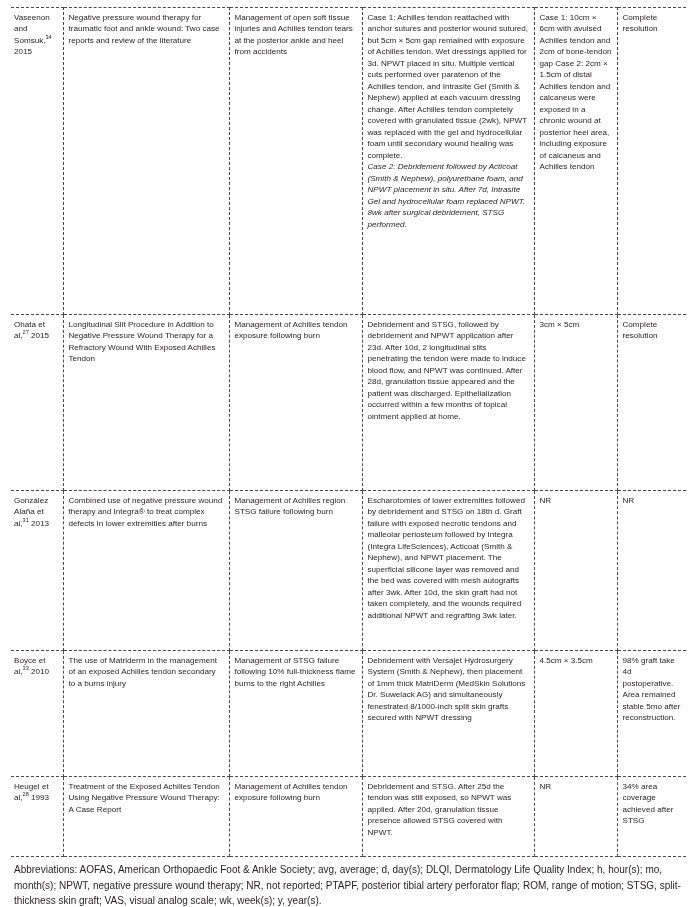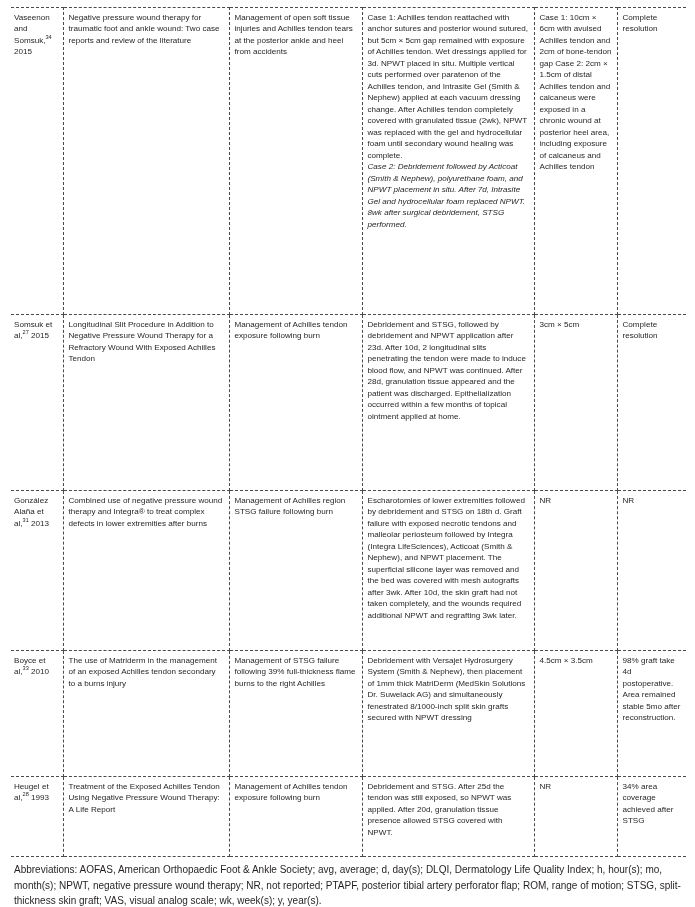"Somsuk et al," span { text: Somsuk -> Ohata }
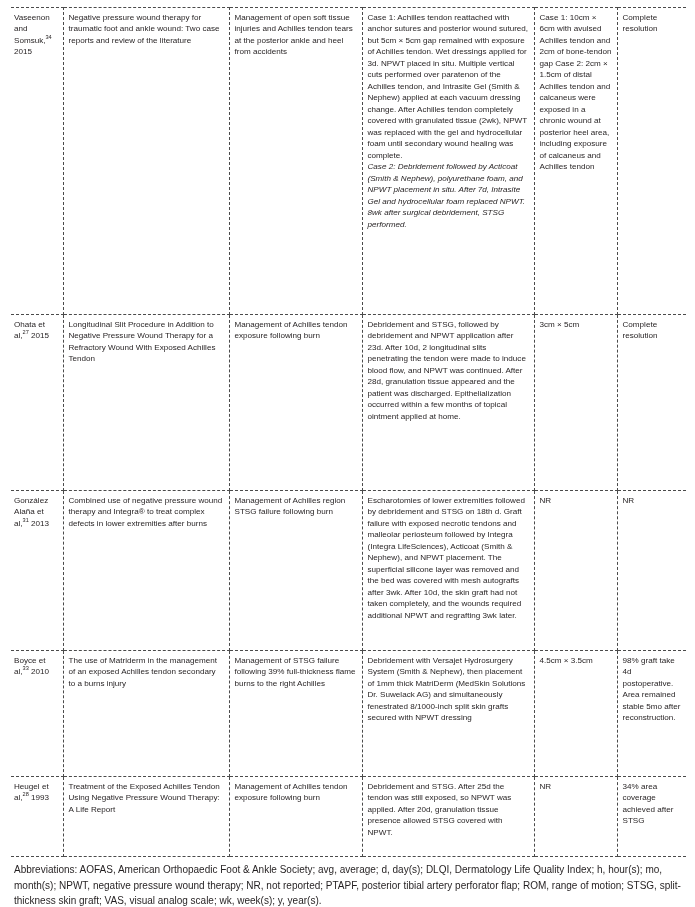"Management of STSG failure following" p.cell-p { text: 39% -> 10% }
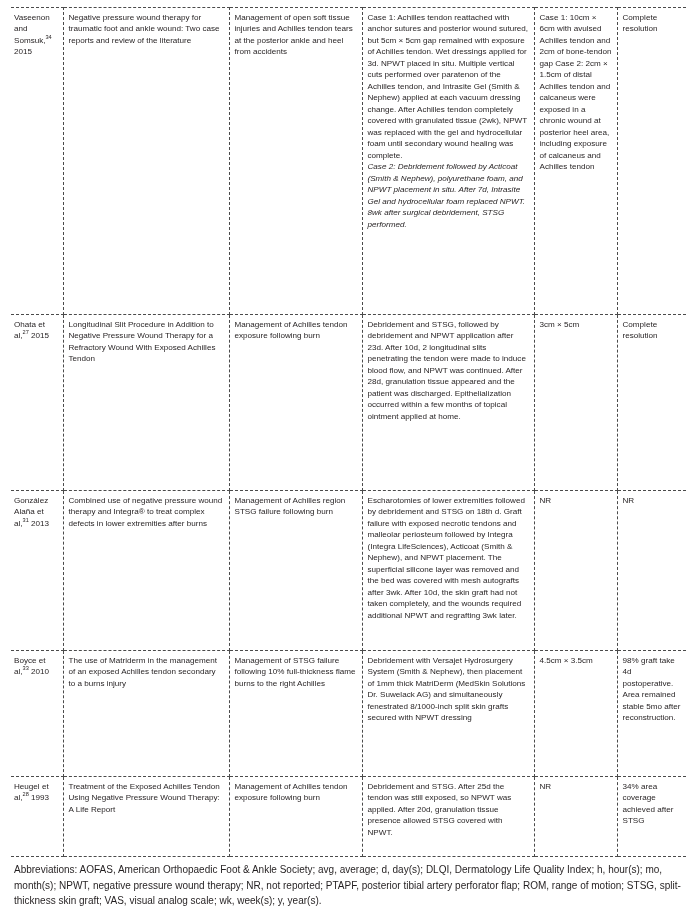"Treatment of the Exposed Achilles" p.cell-p { text: Life -> Case }
